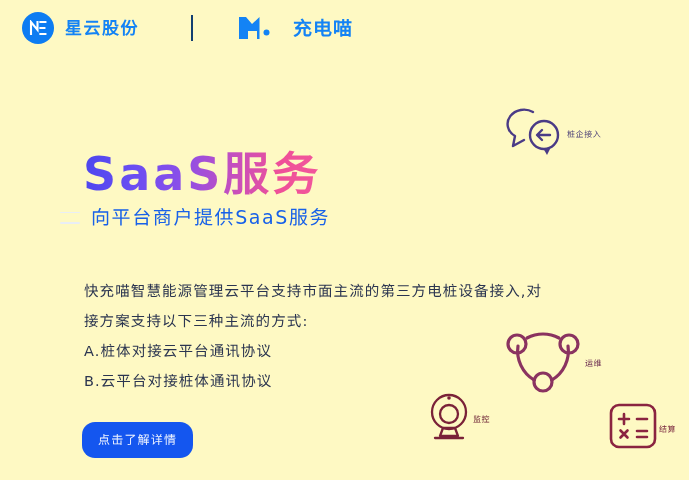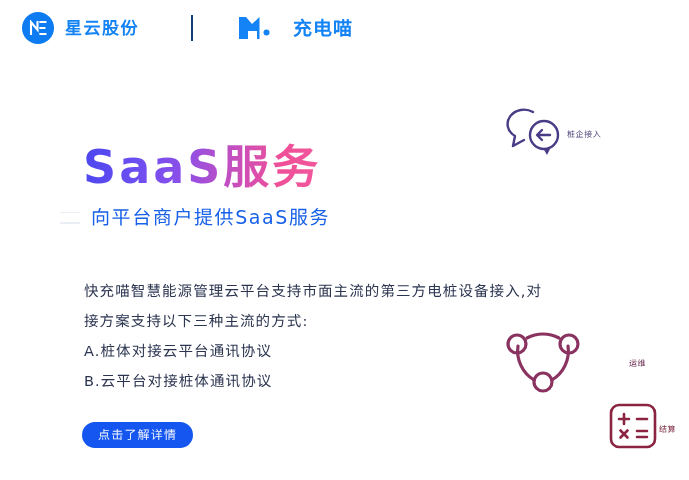"星云股份" #page { background: #ffffff -> #fef9c3 }
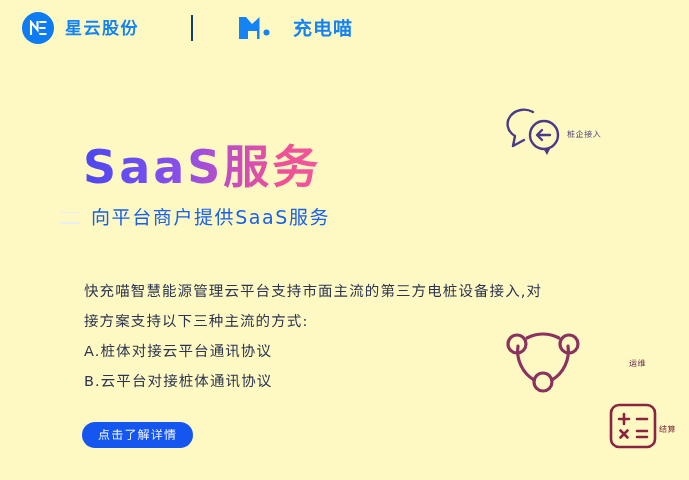"SaaS服务" #hero-title { top: 110px -> 117px }
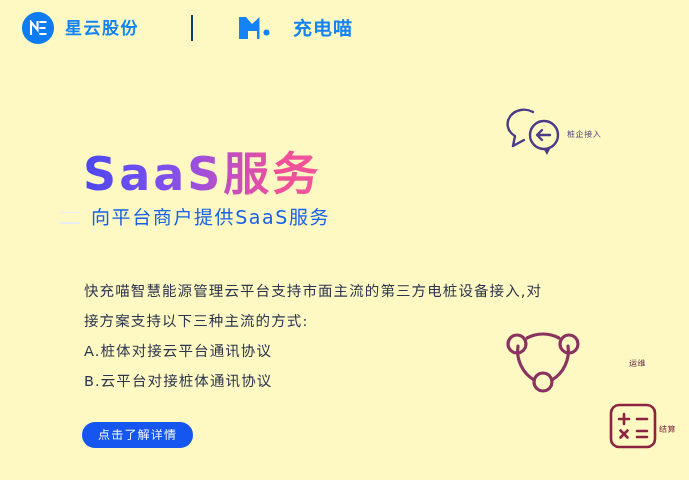"运维" #decor-network { gap: 44px -> none }
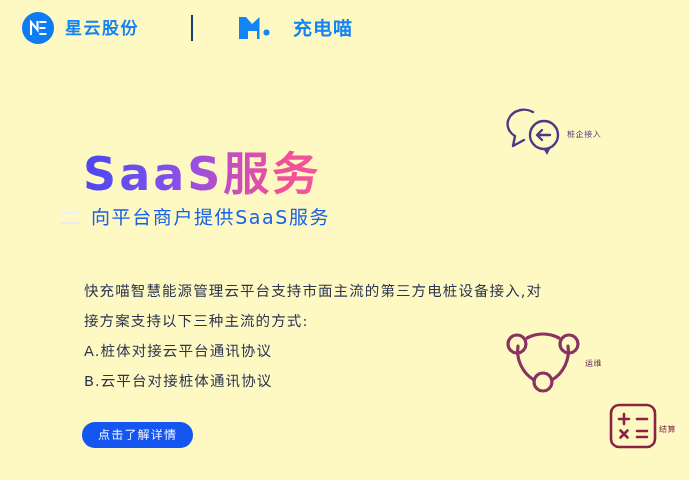"监控" div.decor { html: none -> <div> <span> <svg> <circle></circle> <circle></circle> <circle></circle> <path></path> <path></path> </svg> </span> <span>监控</span> </div> }
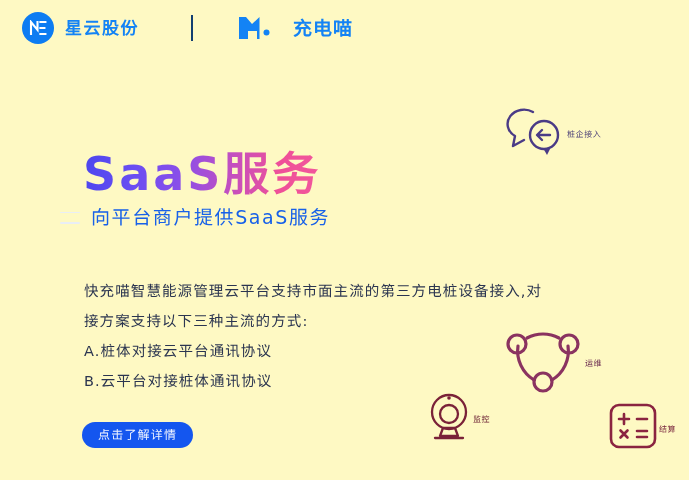"点击了解详情" #cta-button { height: 26px -> 36px }
